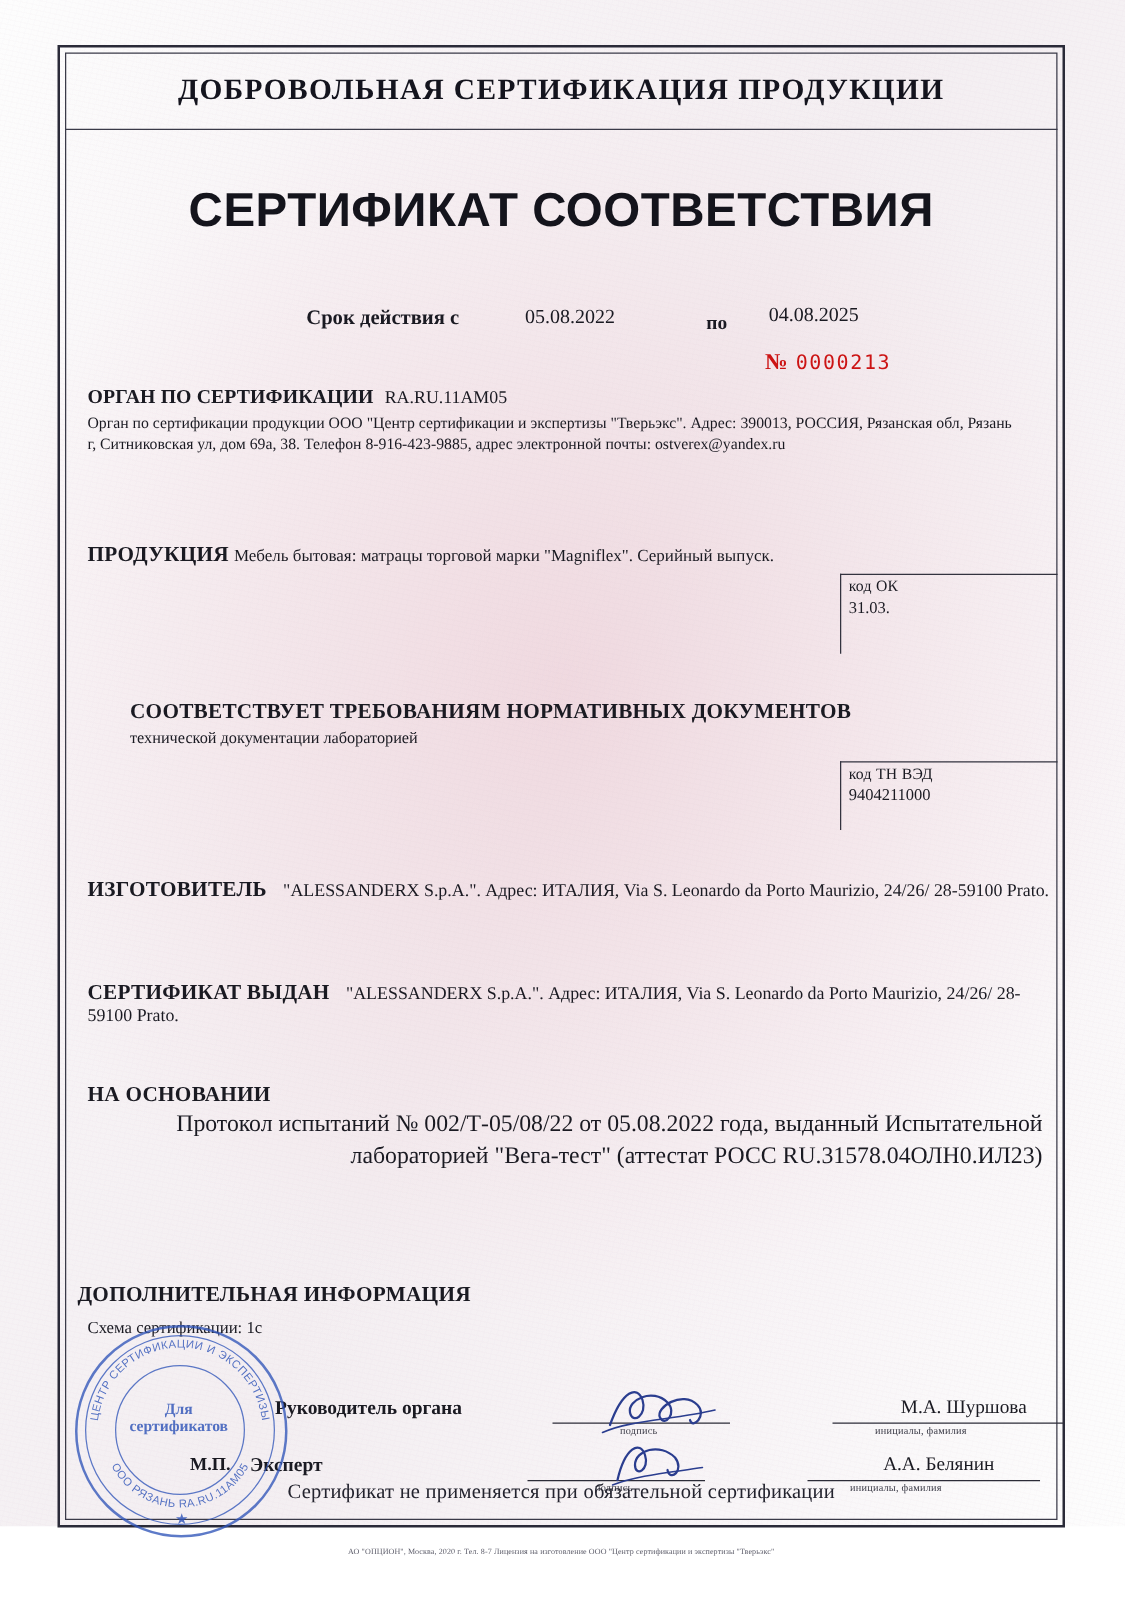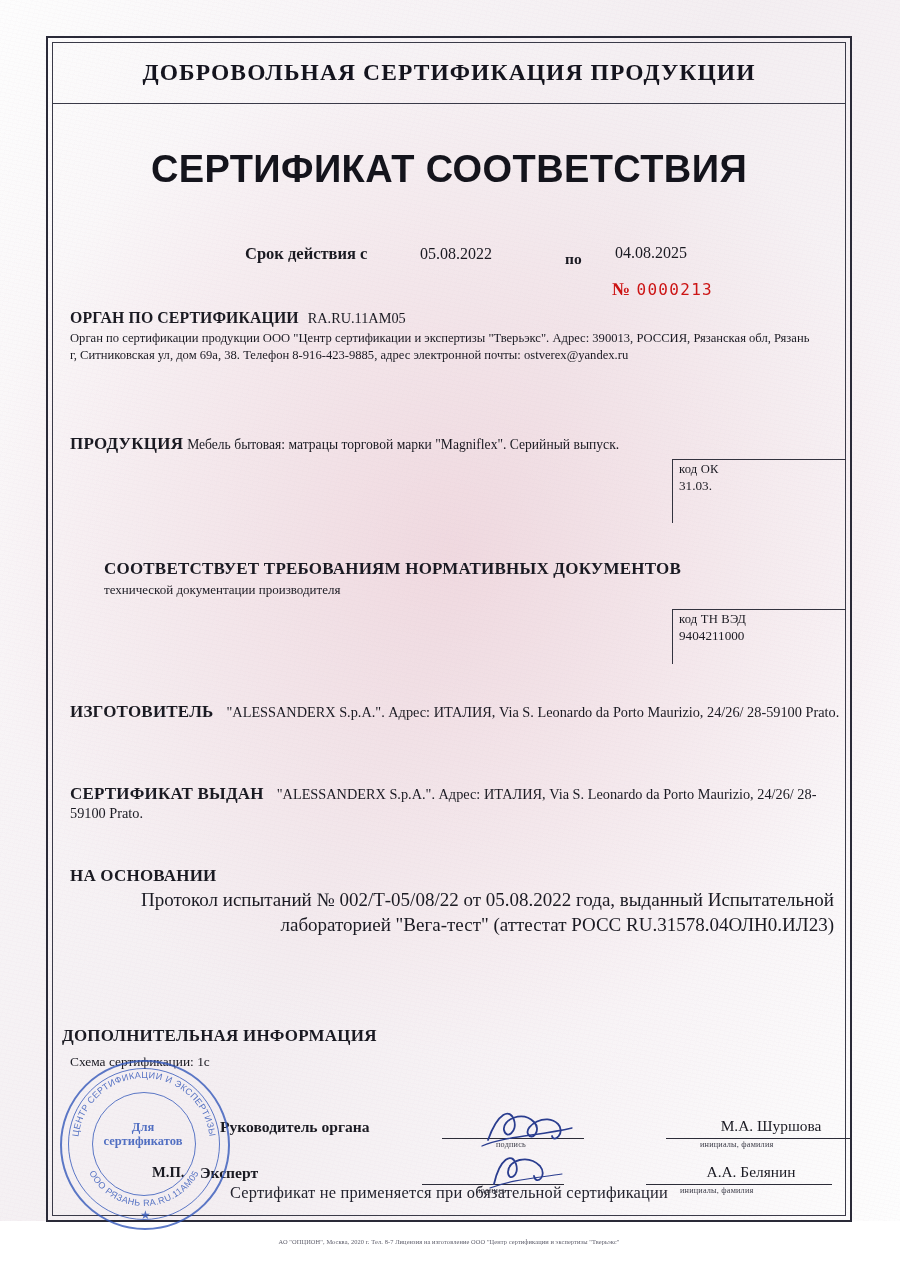"технической документации производителя" div.sub { text: производителя -> лабораторией }
